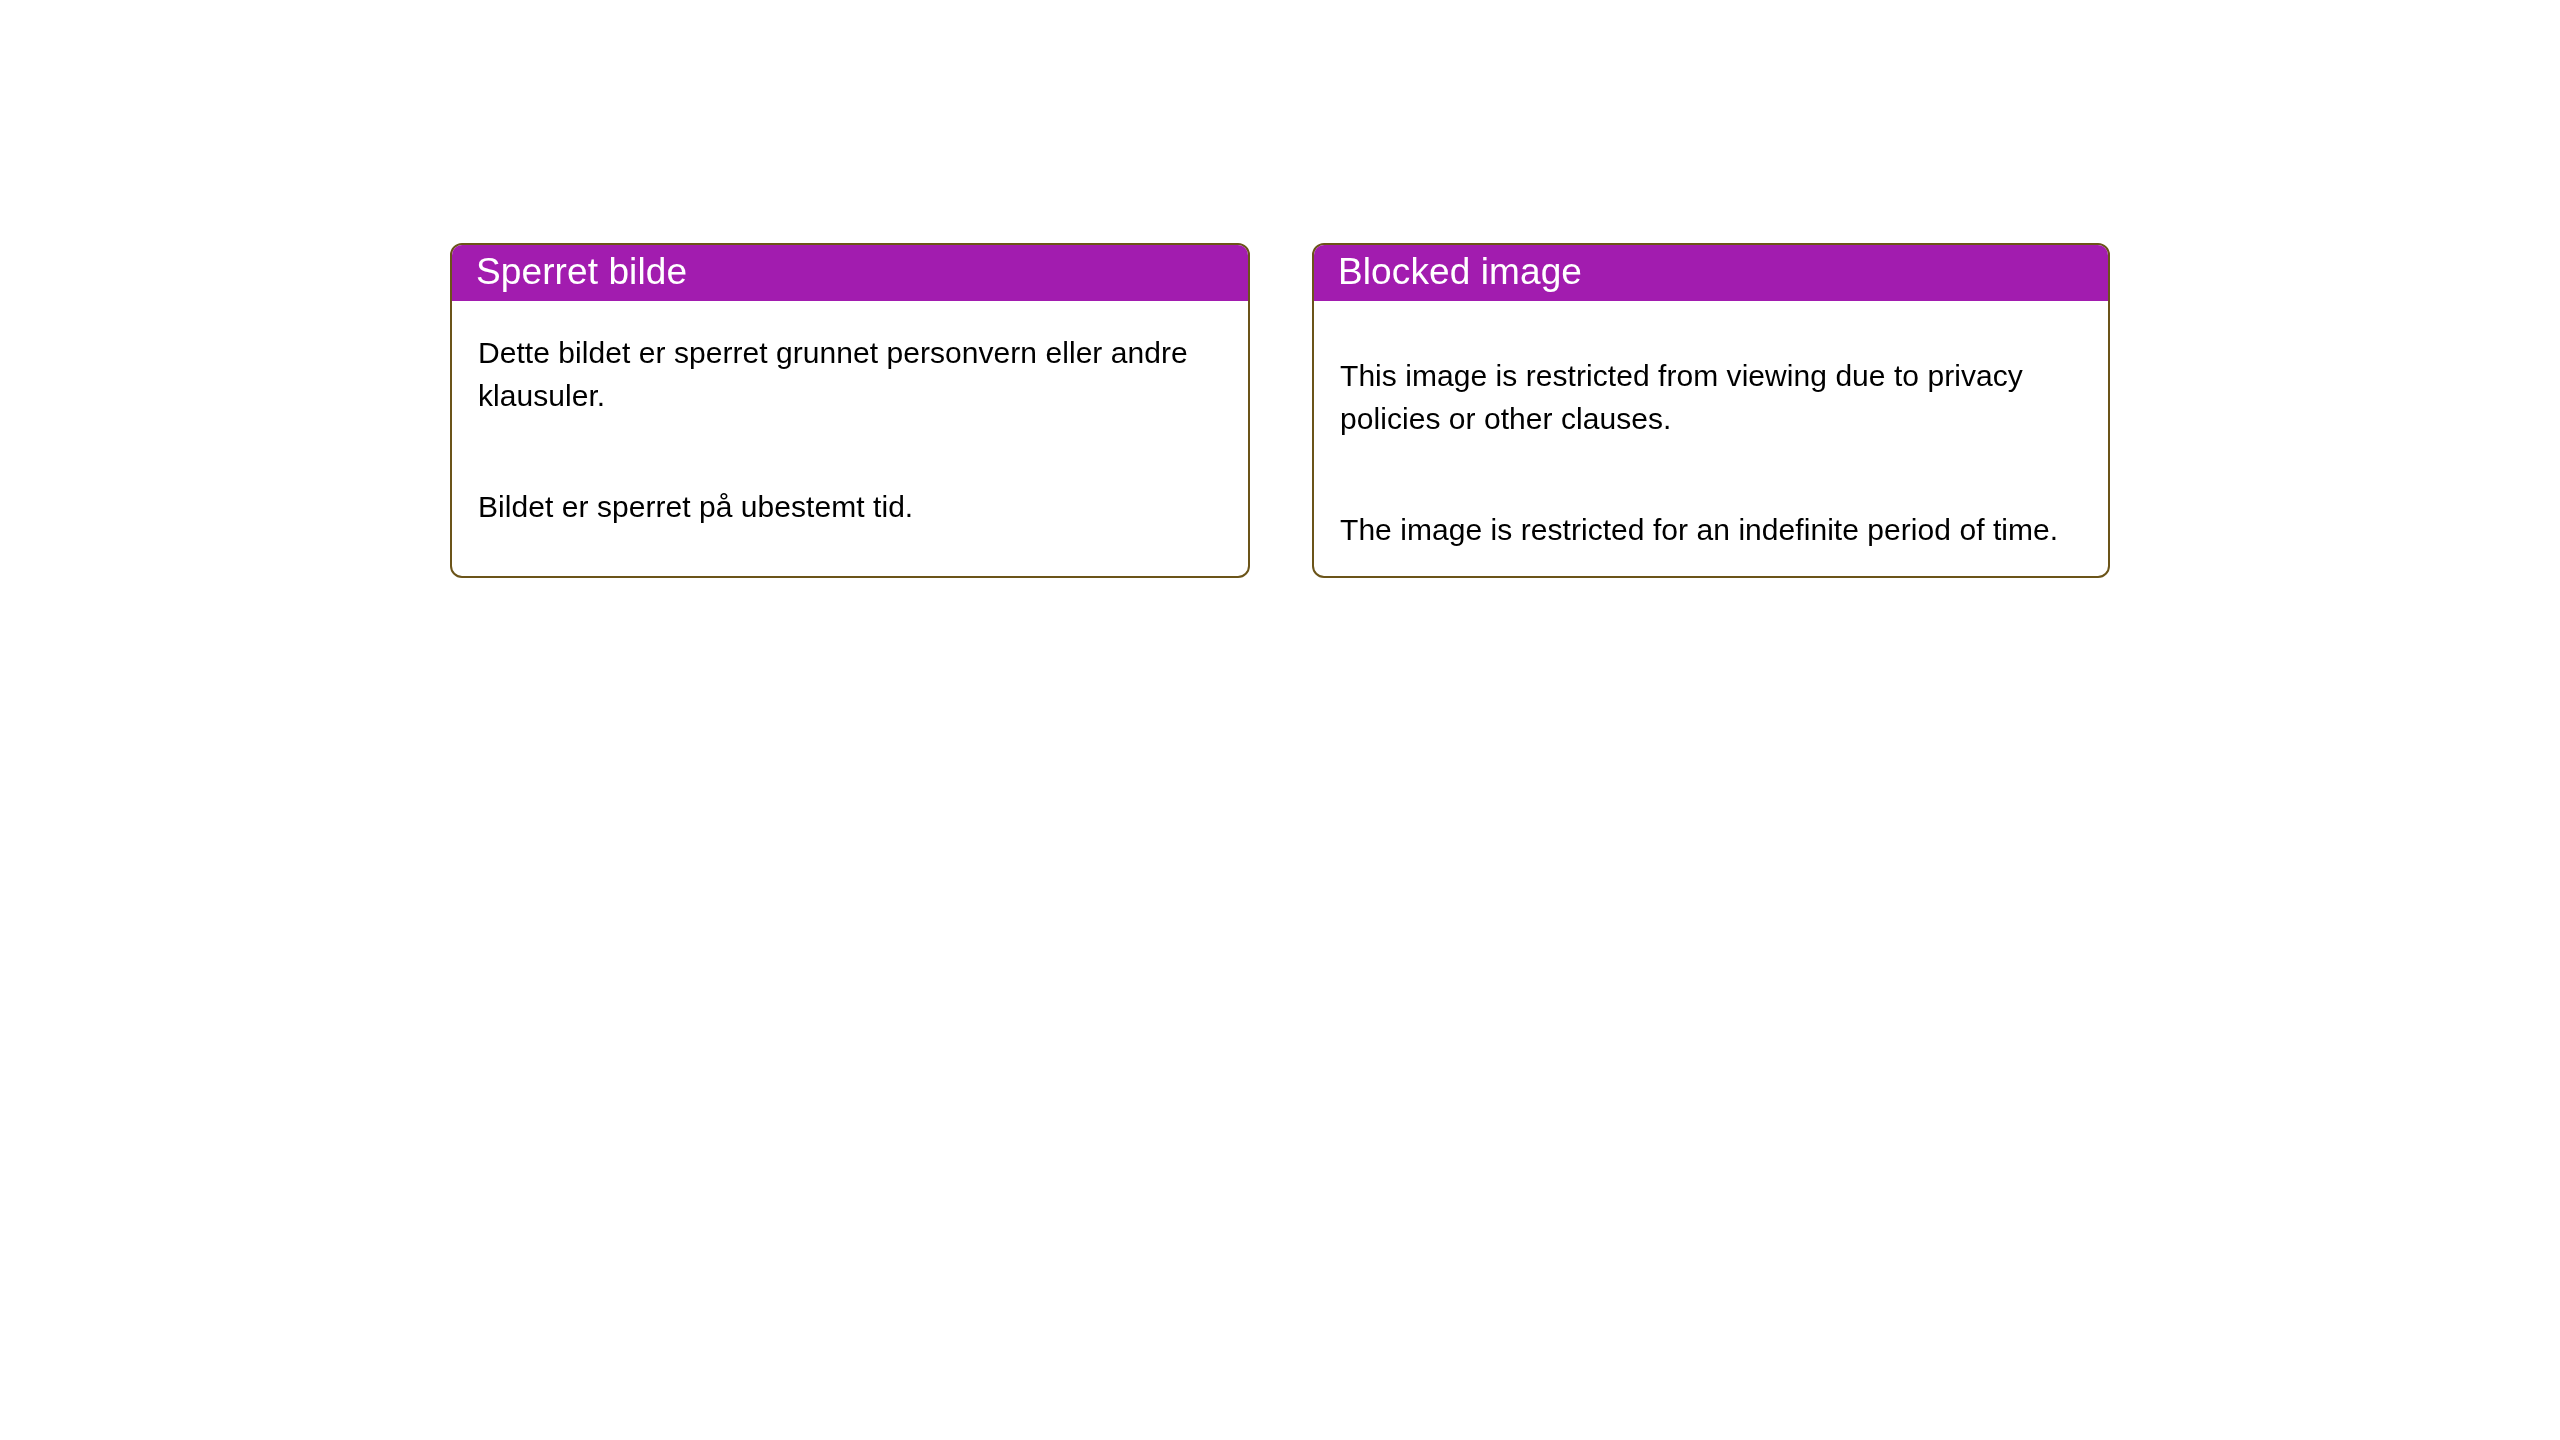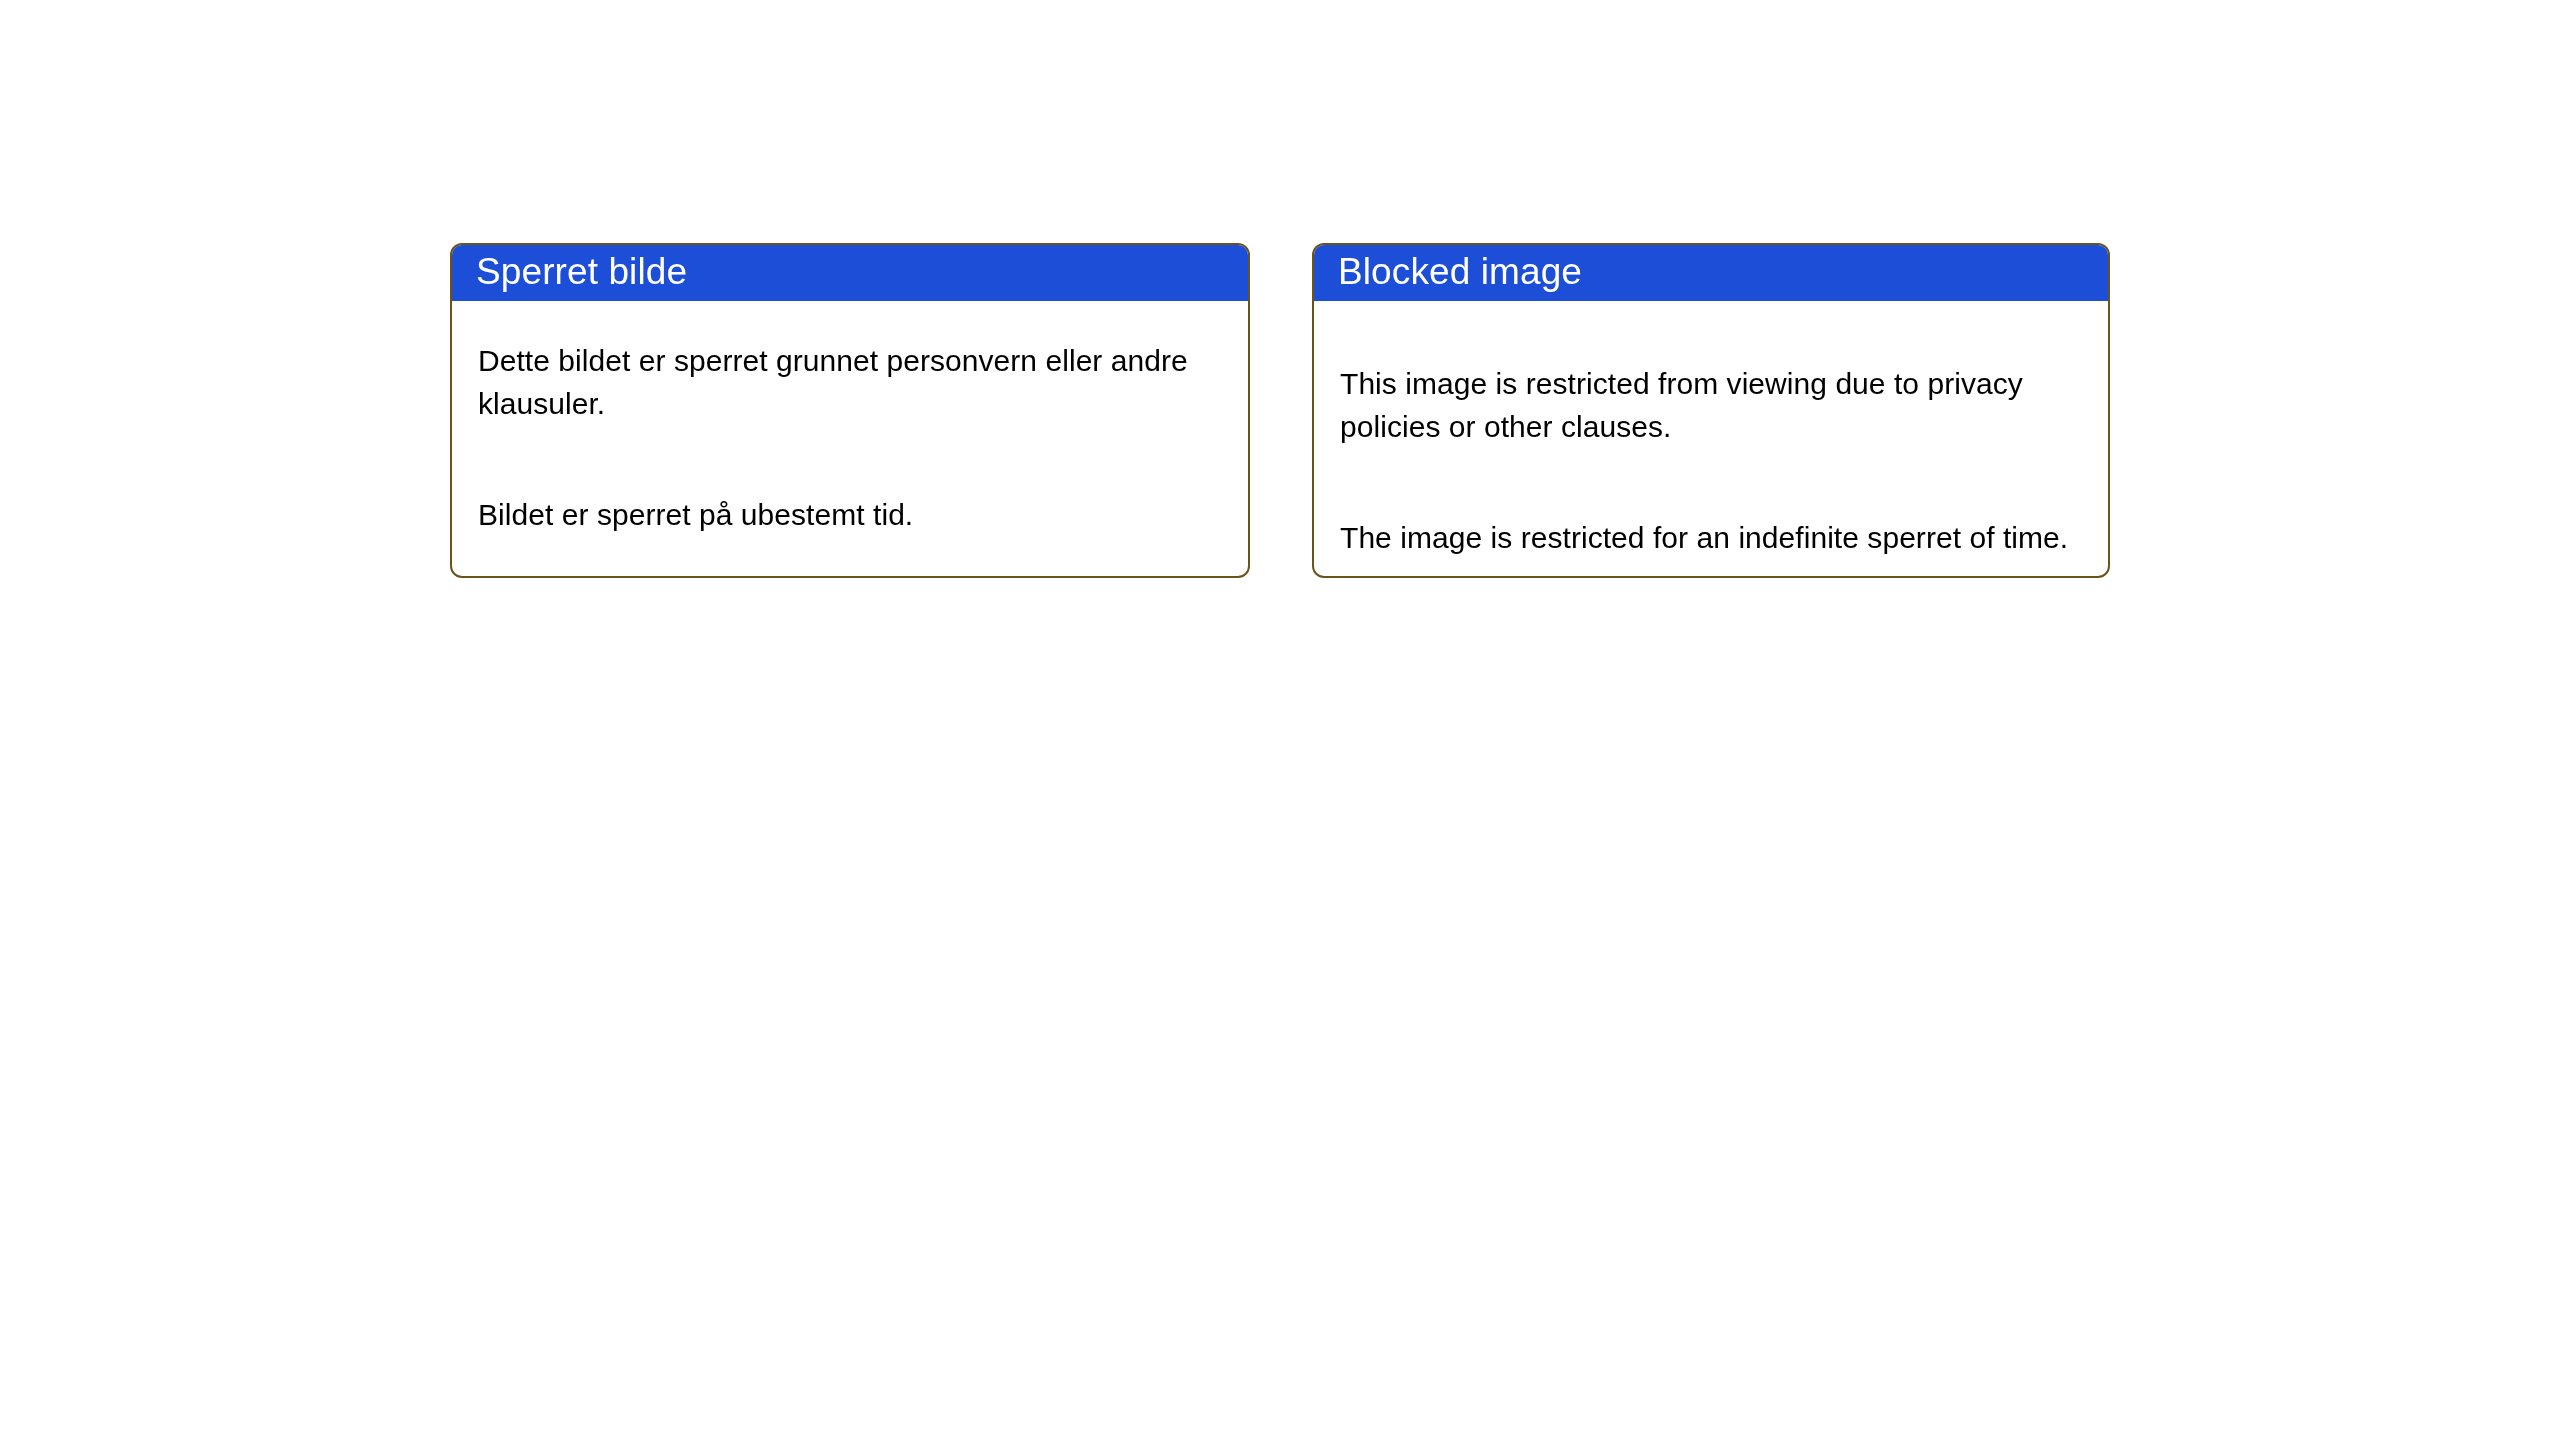"Sperret bilde" .card-header { background: #1d4ed8 -> #a21caf; margin: -2px -2px 16px -2px -> -2px -2px 8px -2px }
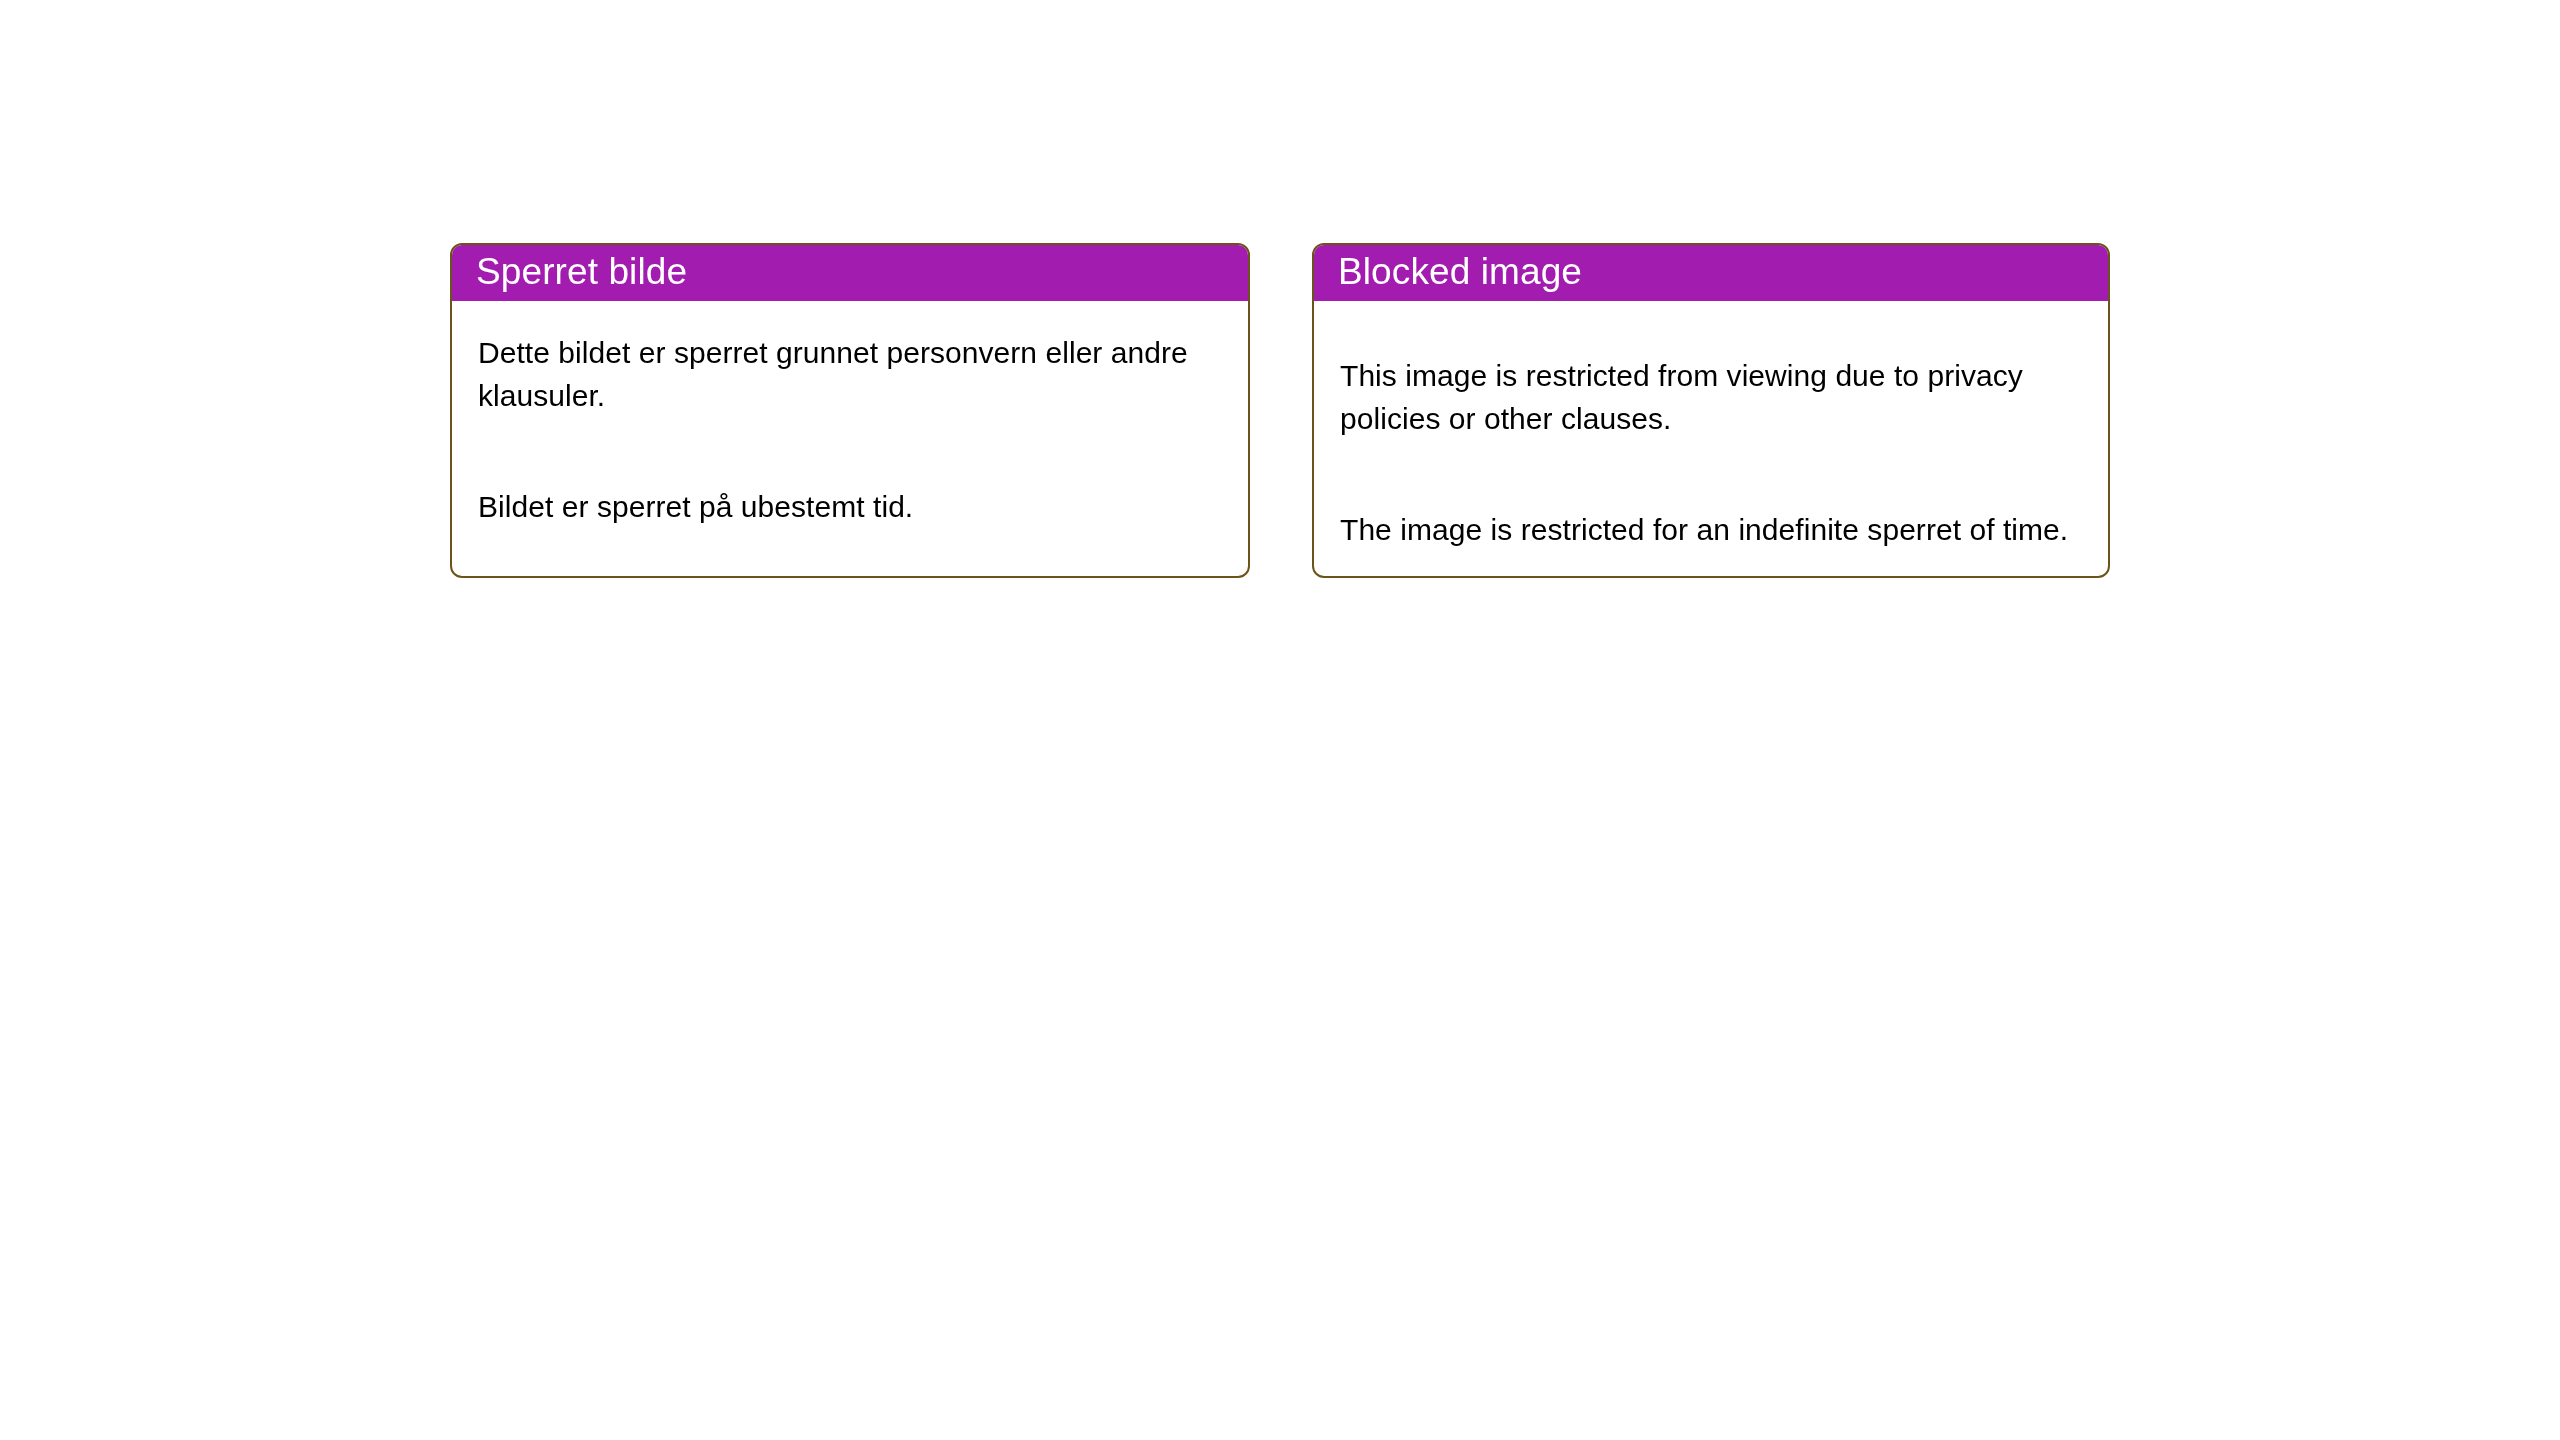"The image is restricted for" p.card-paragraph { text: sperret -> period }
